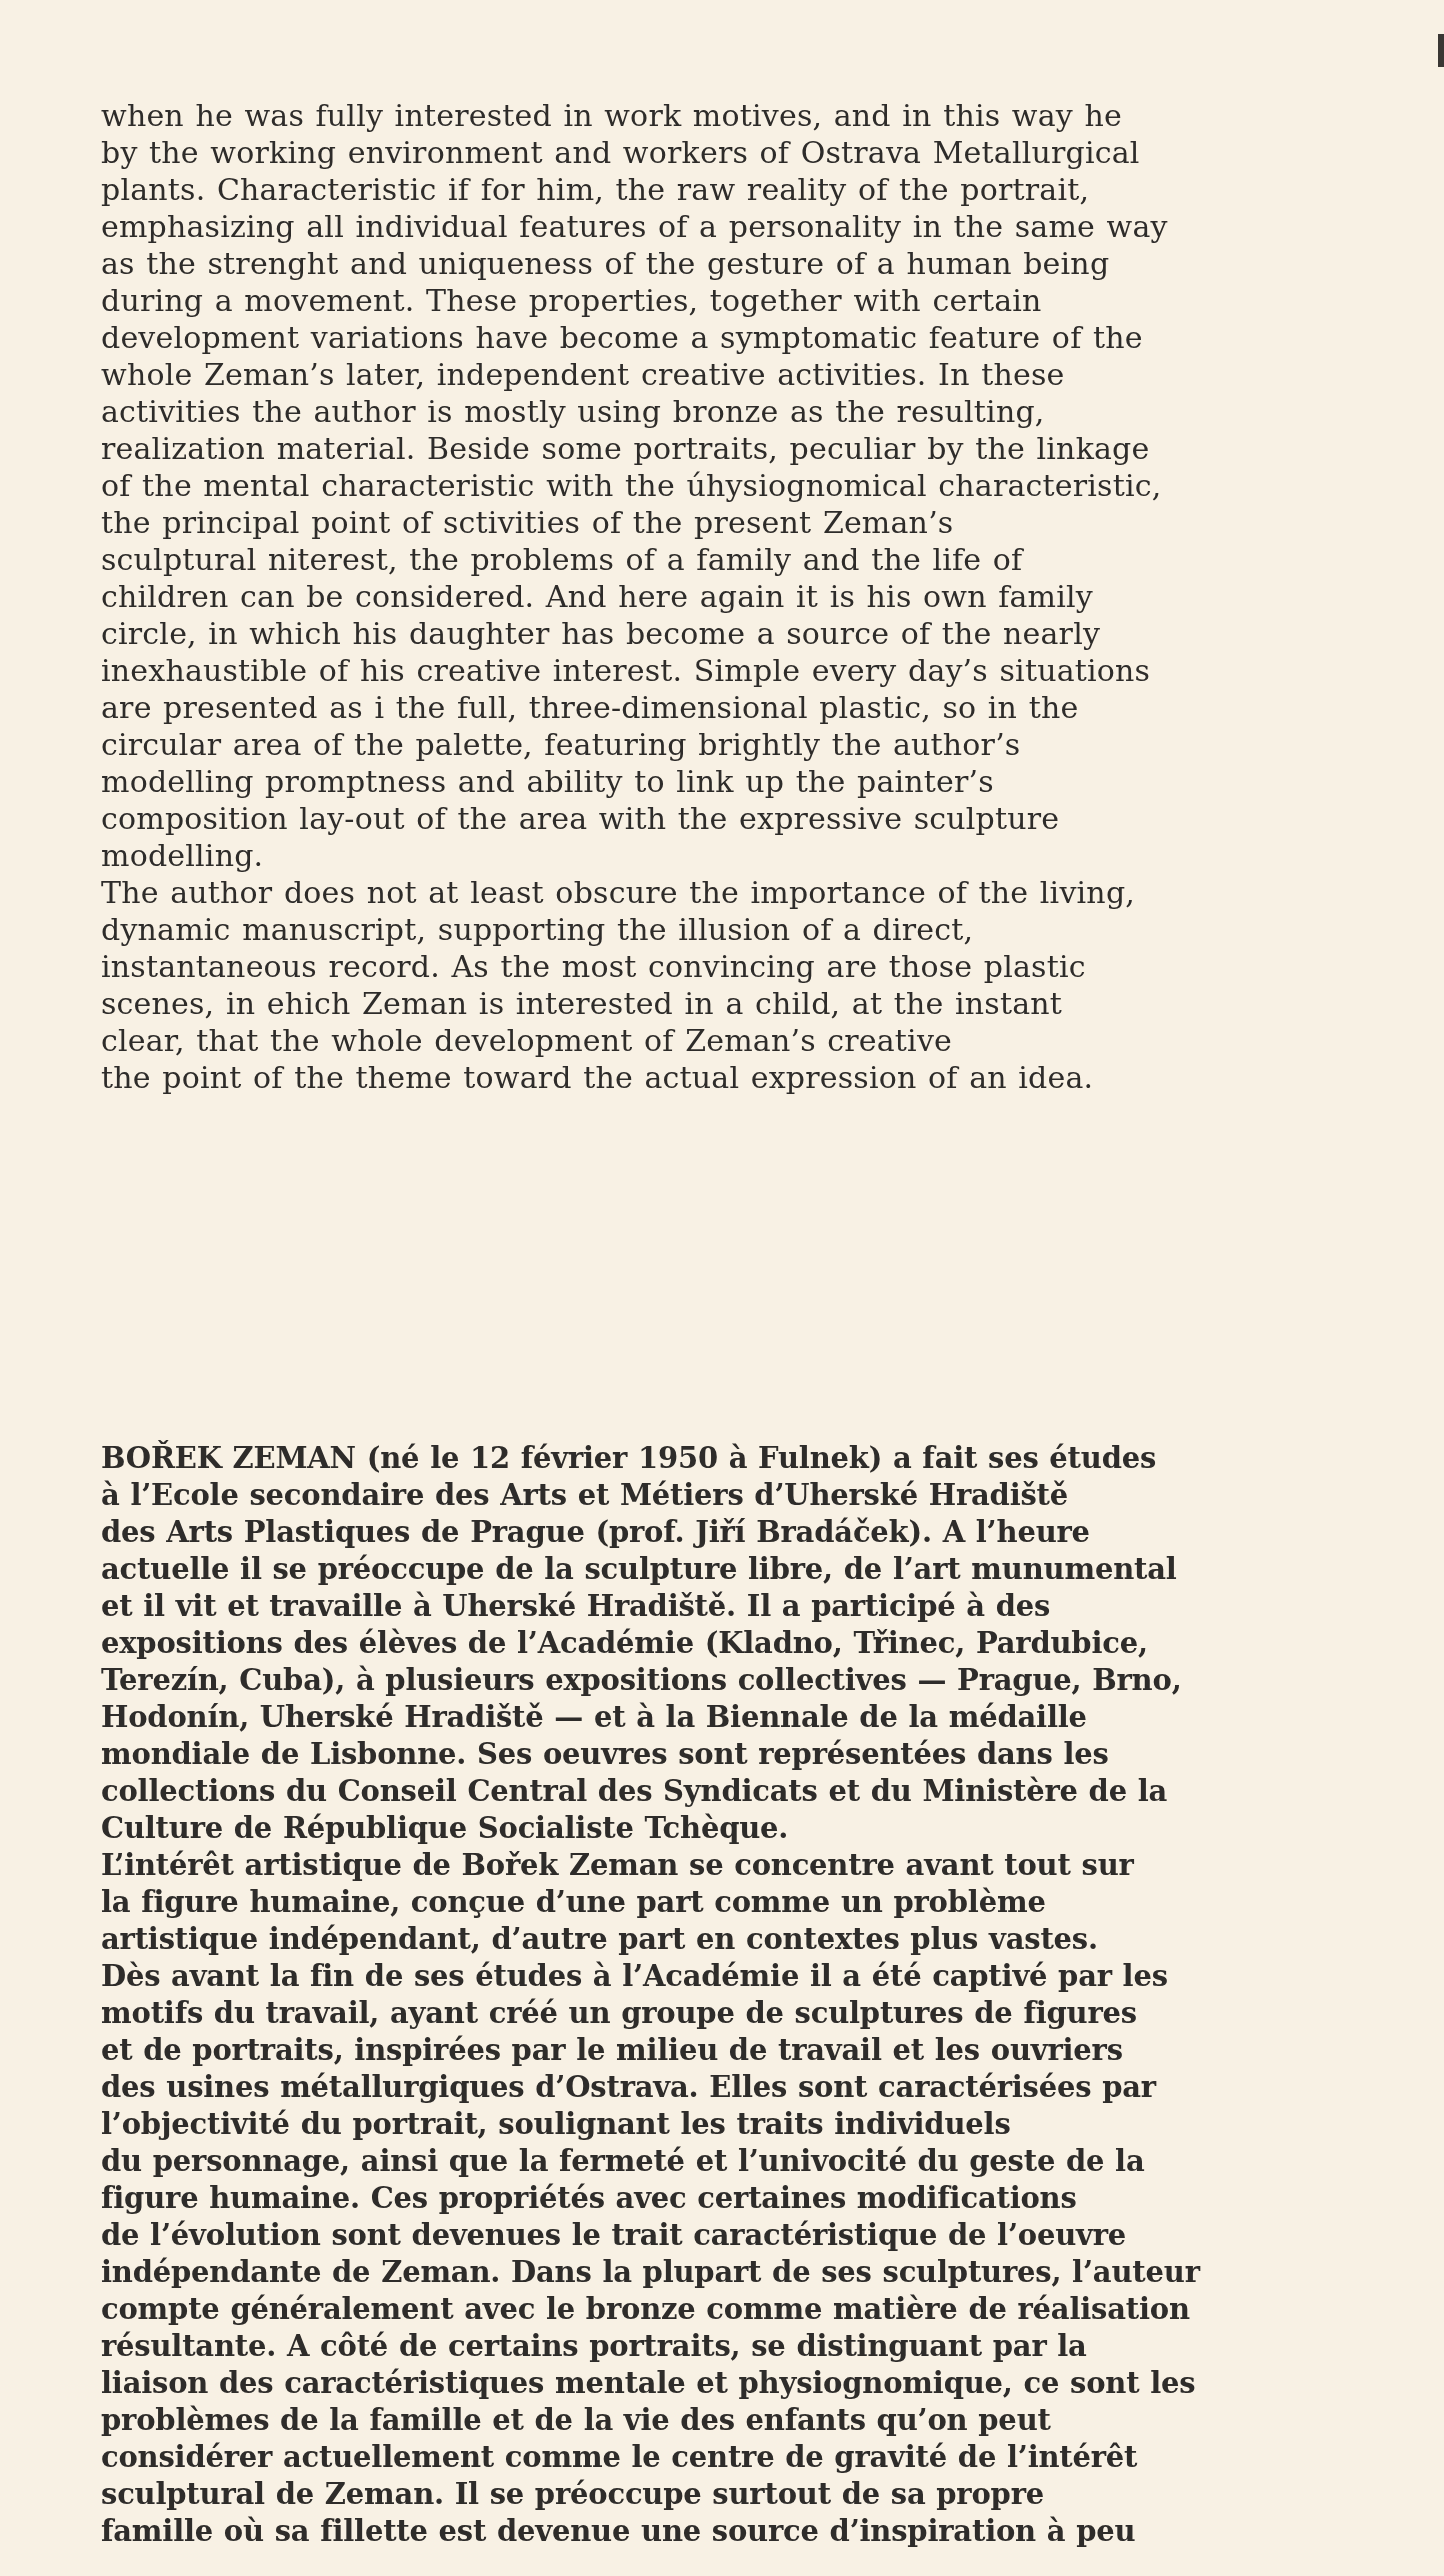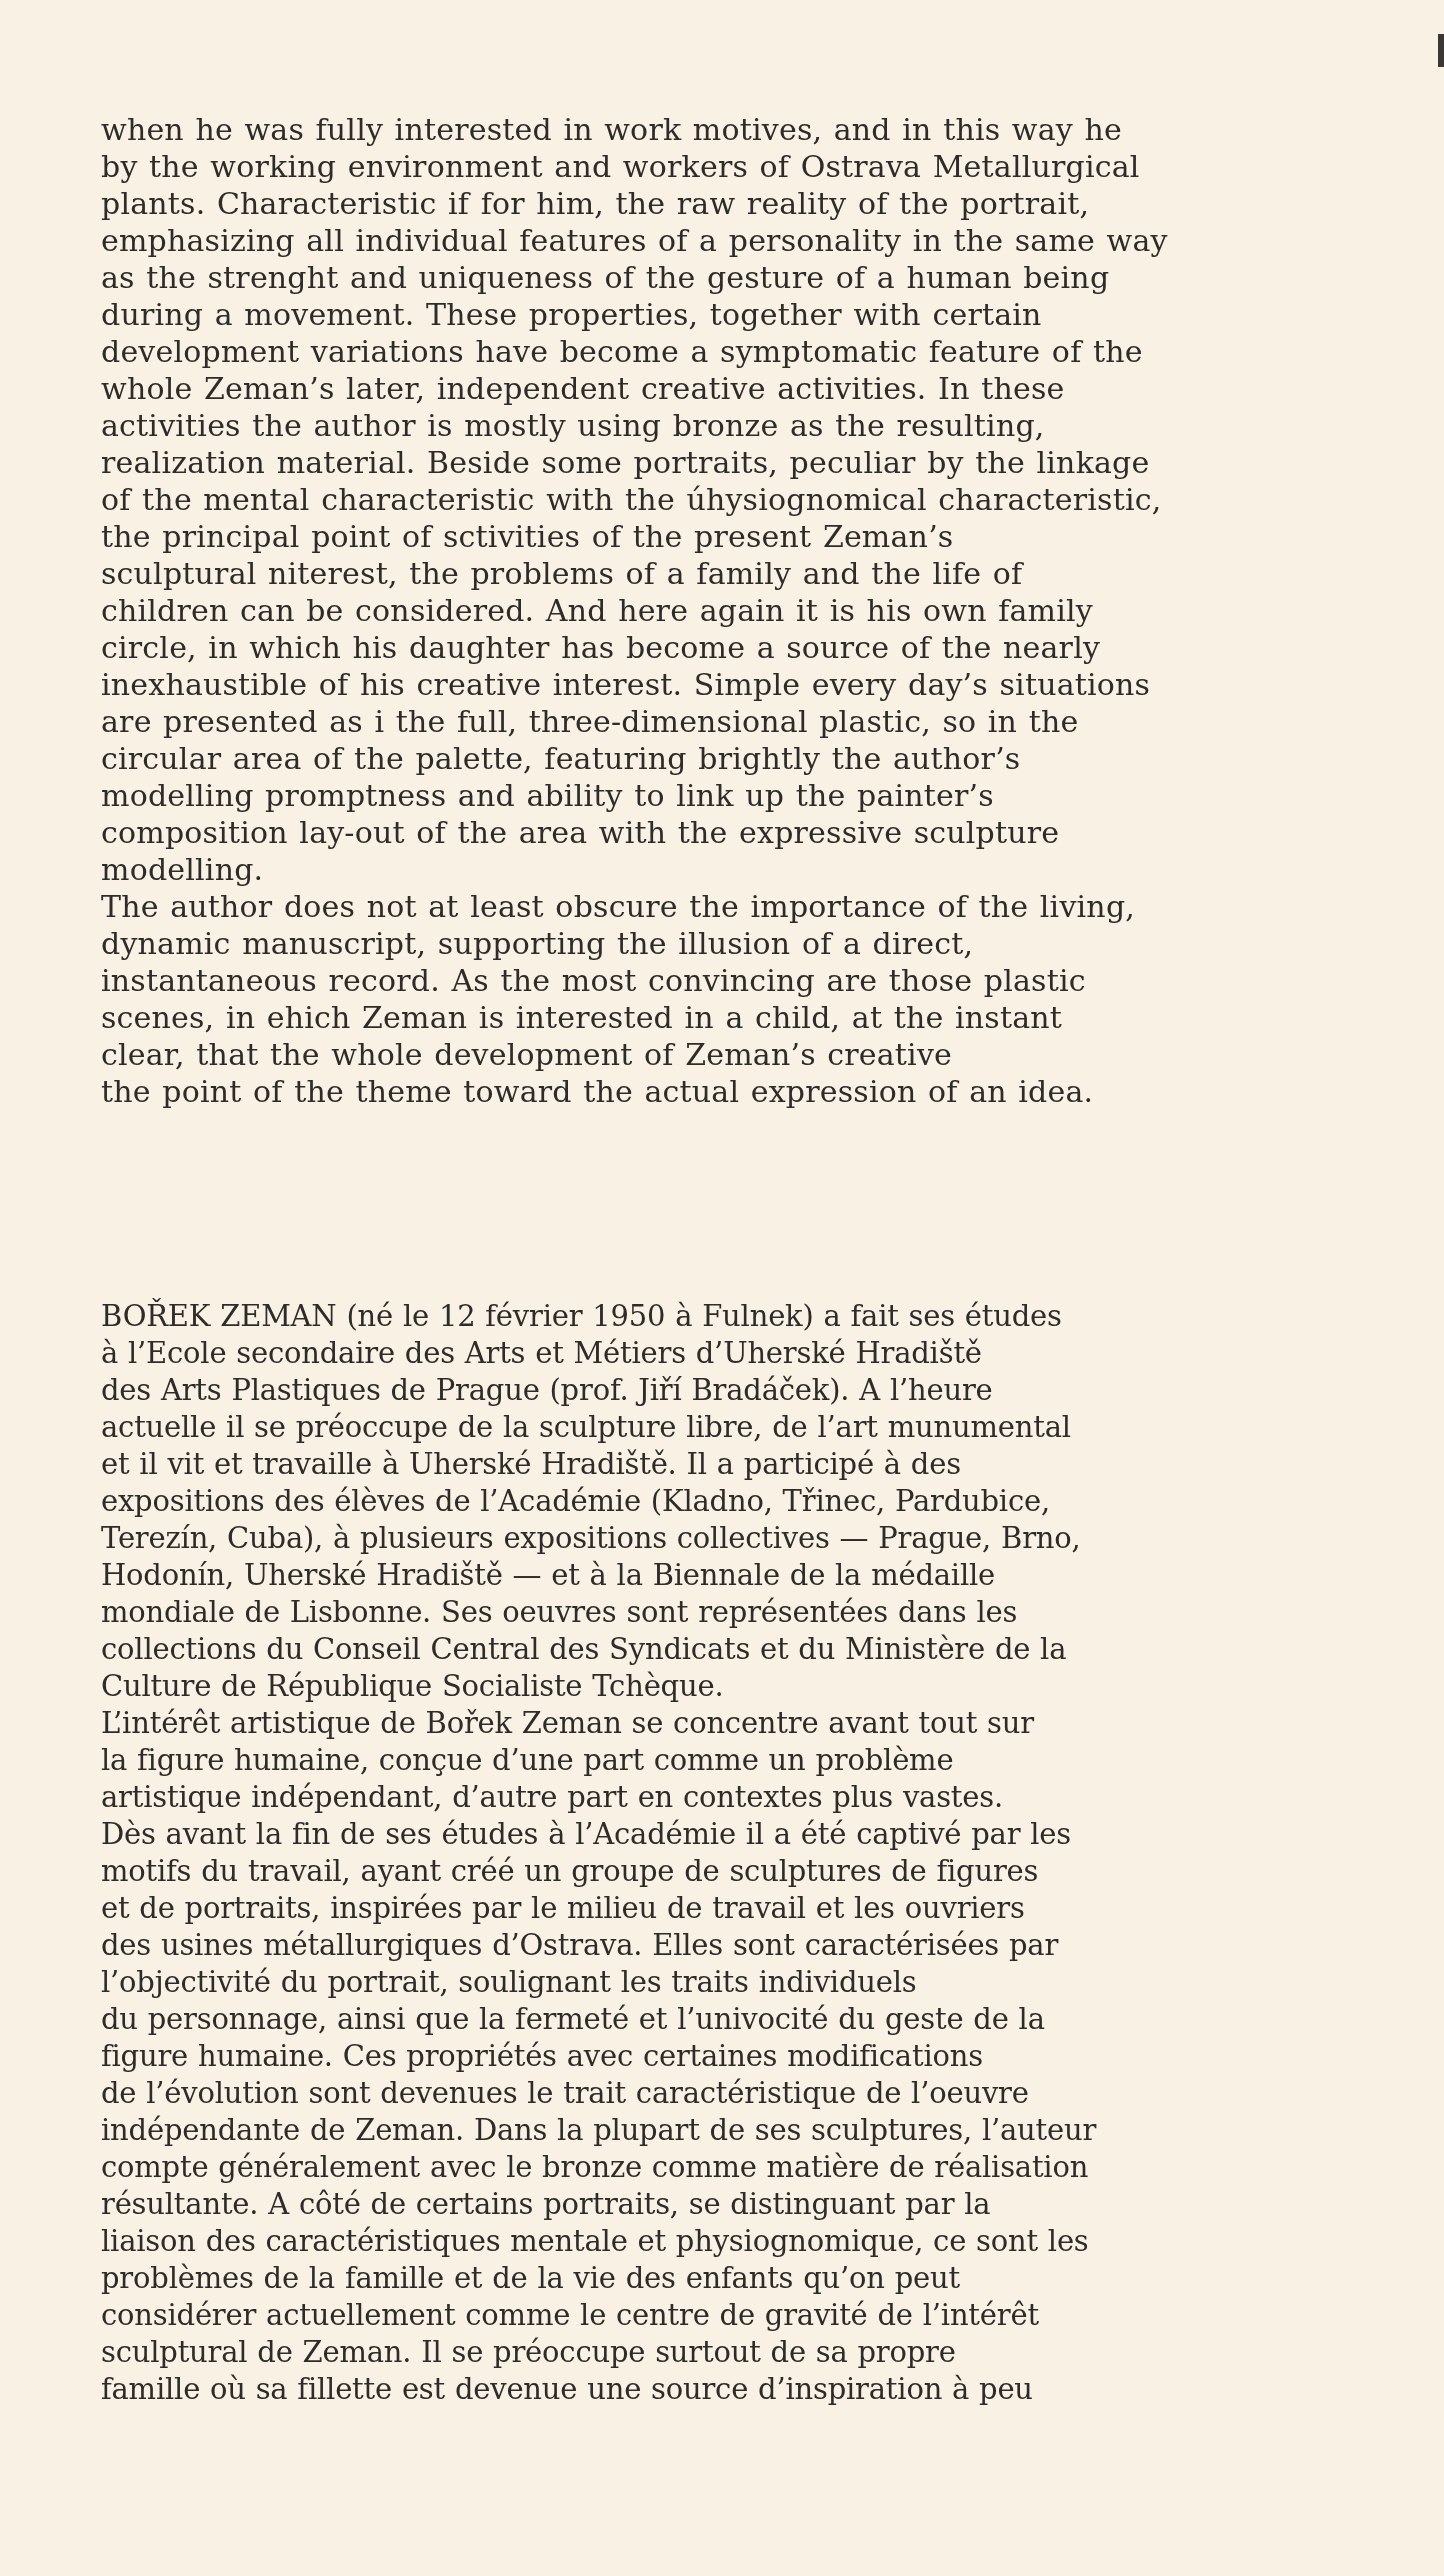"when he was fully interested" .section-en { top: 111px -> 97px }
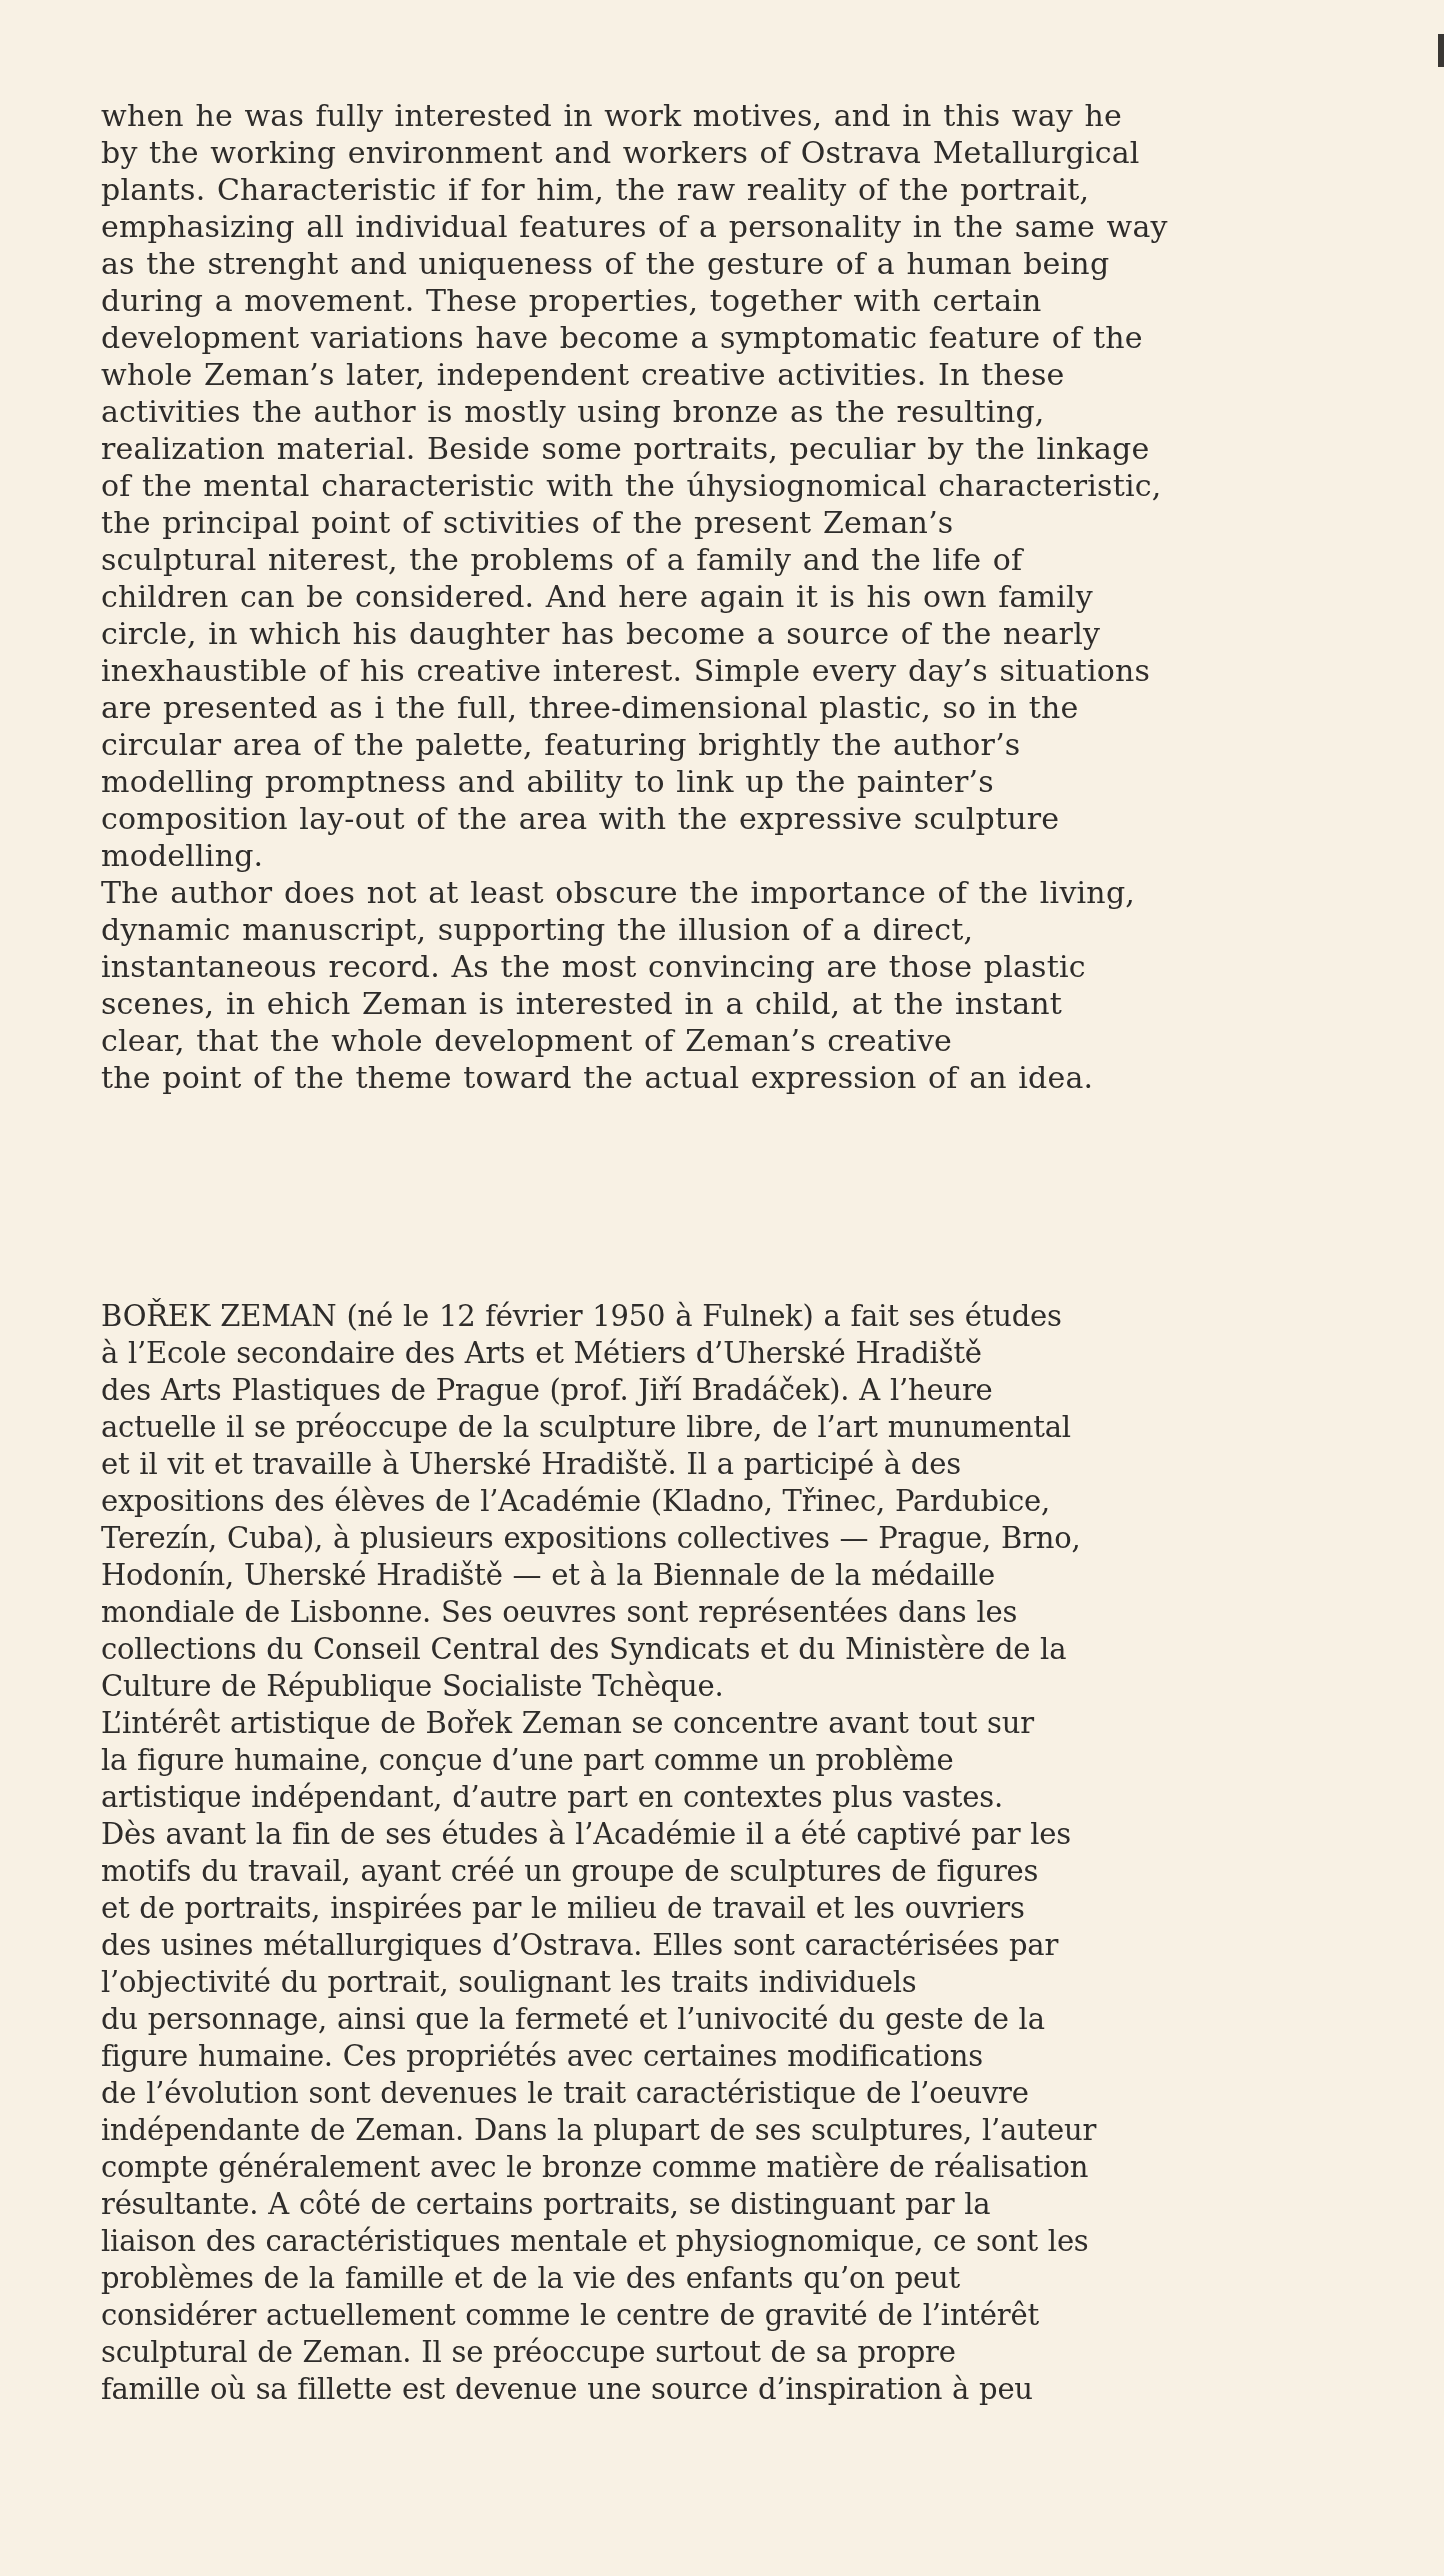"BOŘEK ZEMAN (né le 12" .section-fr { font-weight: none -> bold; top: 1298px -> 1440px }
